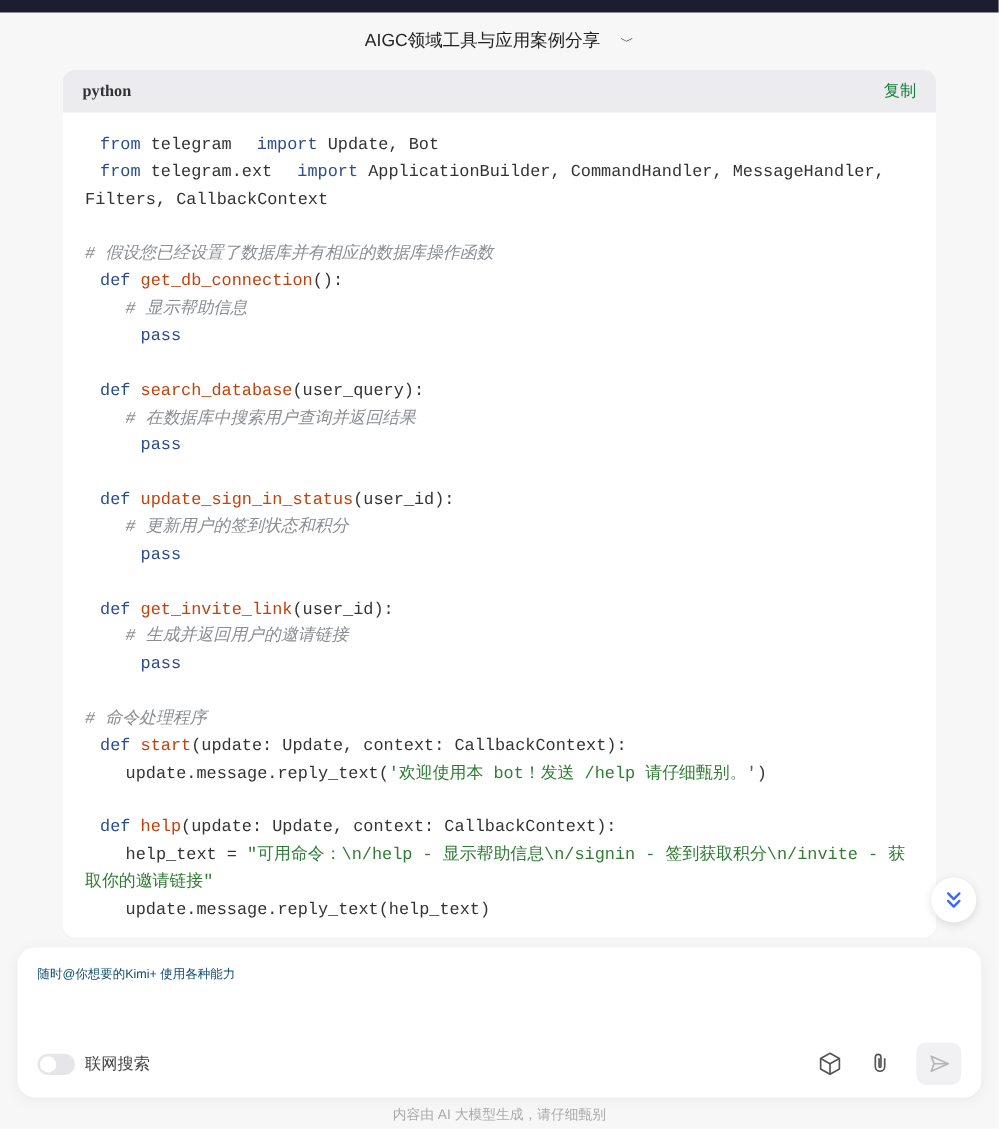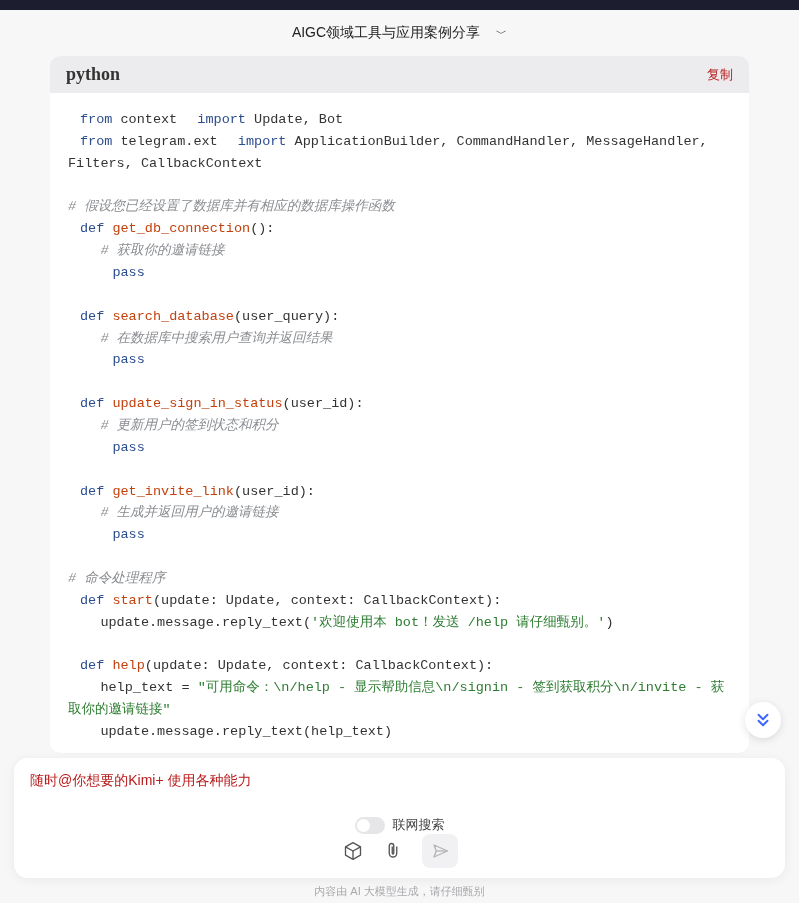"python" .code-lang { font-size: 18px -> 13px }
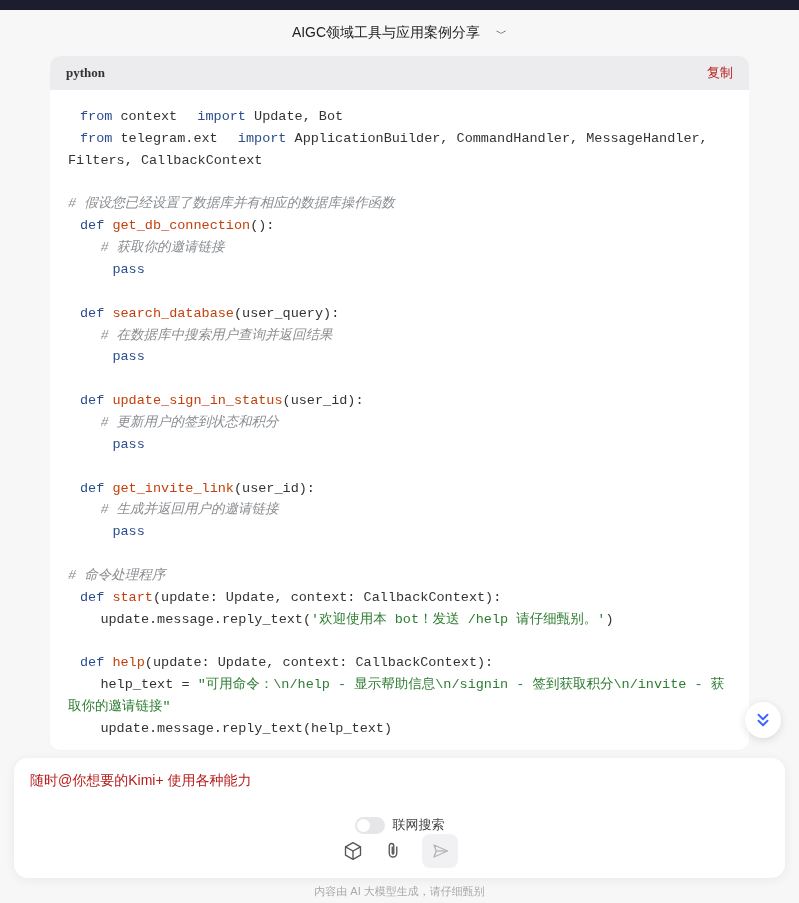"复制" .copy-btn { color: #b91c1c -> #15803d }
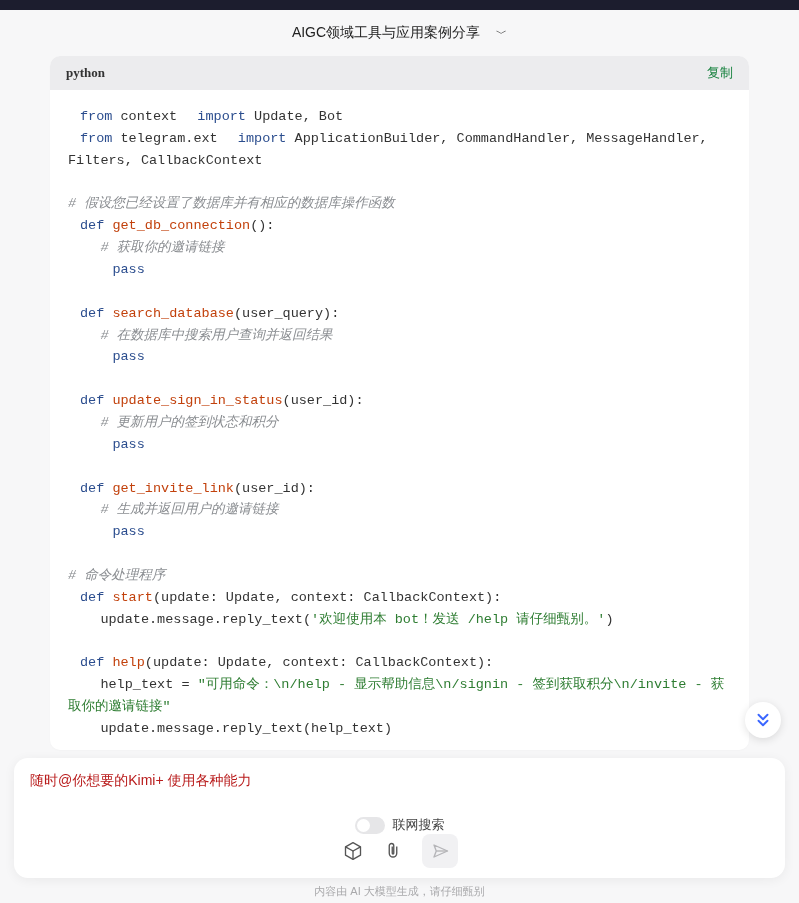"context" span { text: context -> telegram }
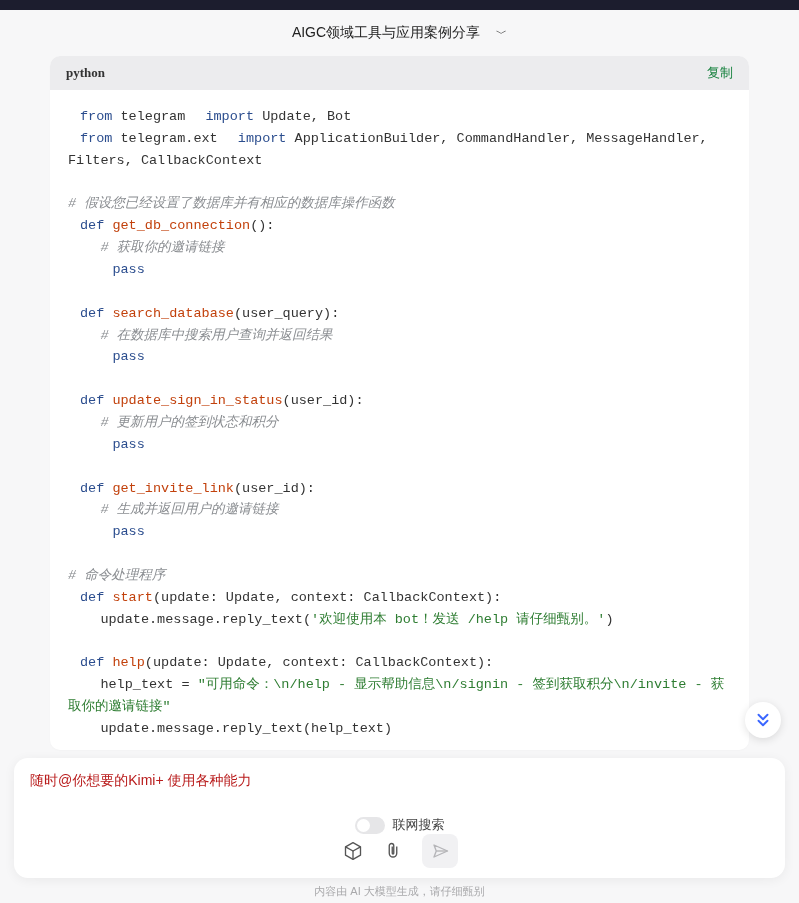"# 获取你的邀请链接" span.tok-cm { text: 获取你的邀请链接 -> 显示帮助信息 }
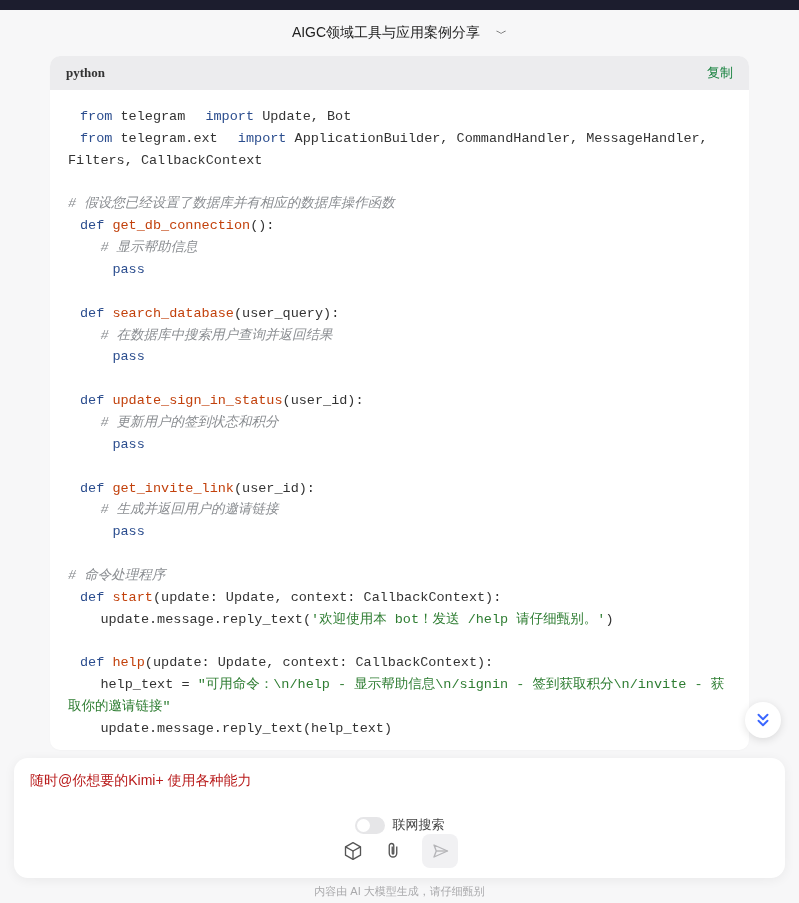"随时@你想要的Kimi+ 使用各种能力" .input-box .placeholder { color: #b91c1c -> #0c4a6e; font-size: 14px -> 10px }
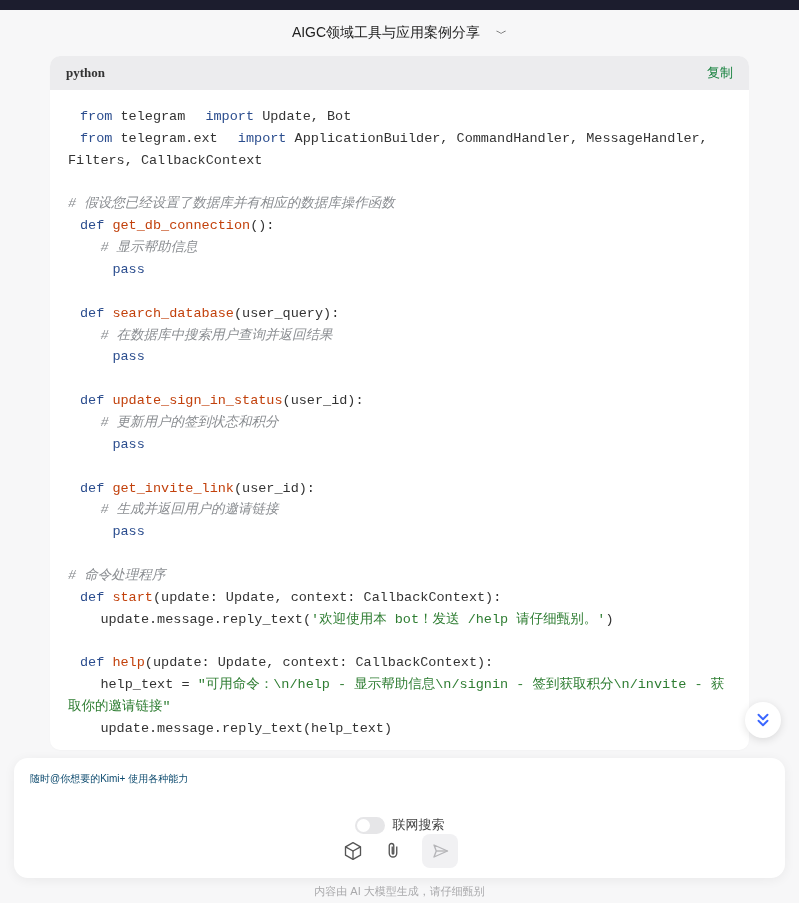"联网搜索" .input-row { flex-direction: column -> none }
